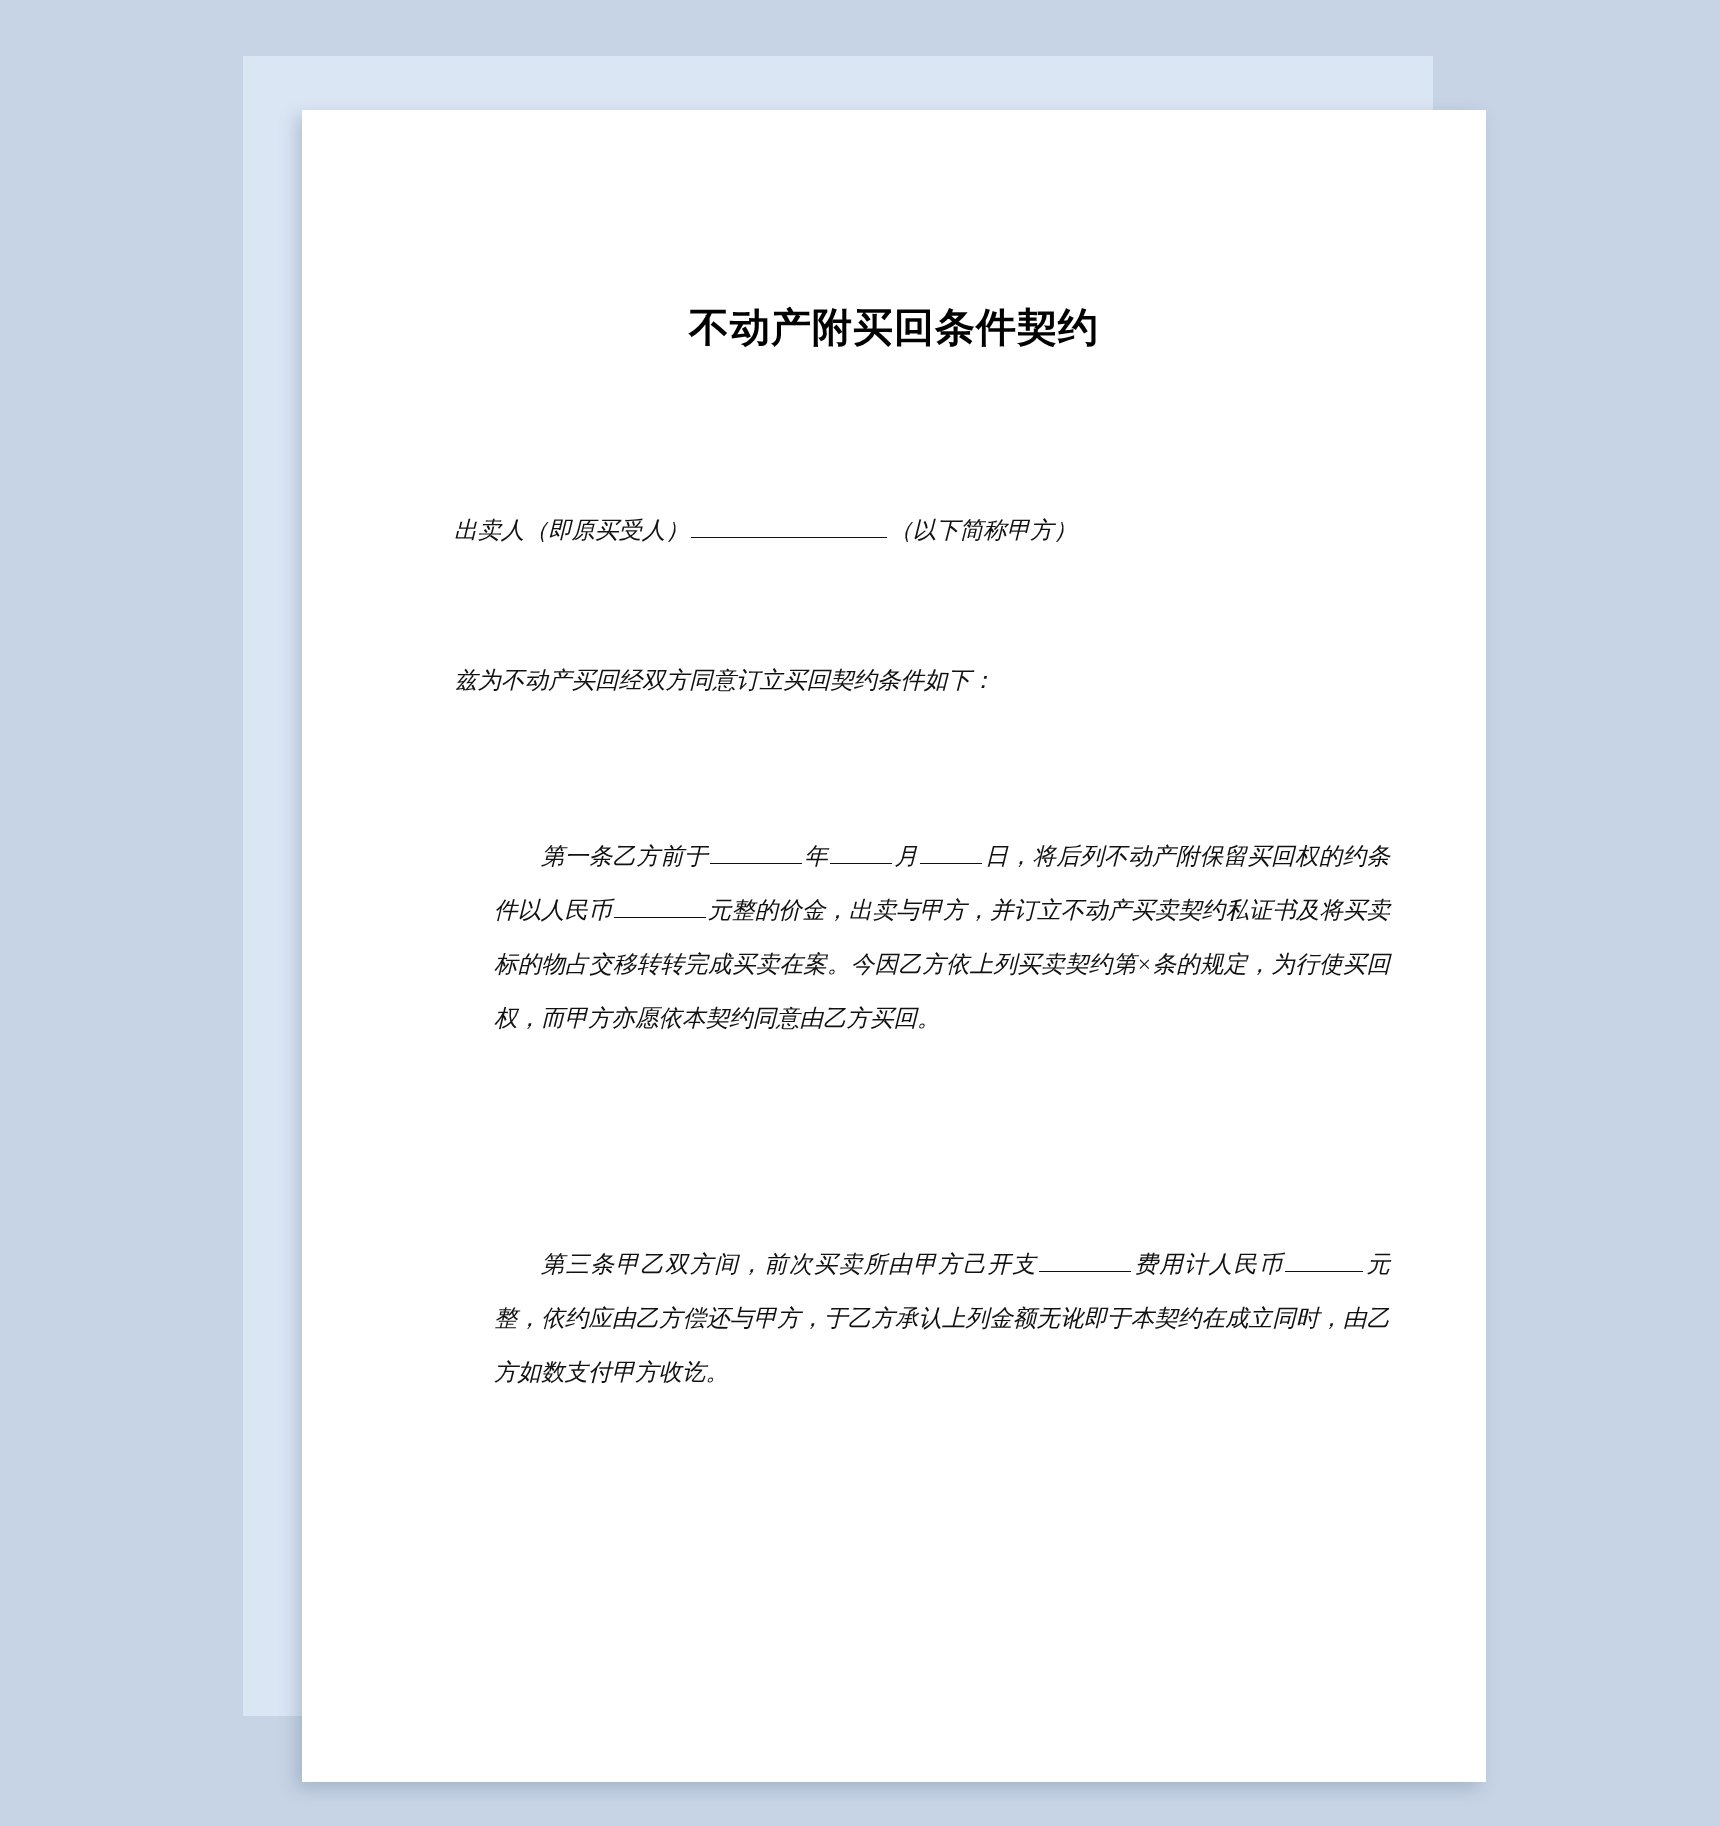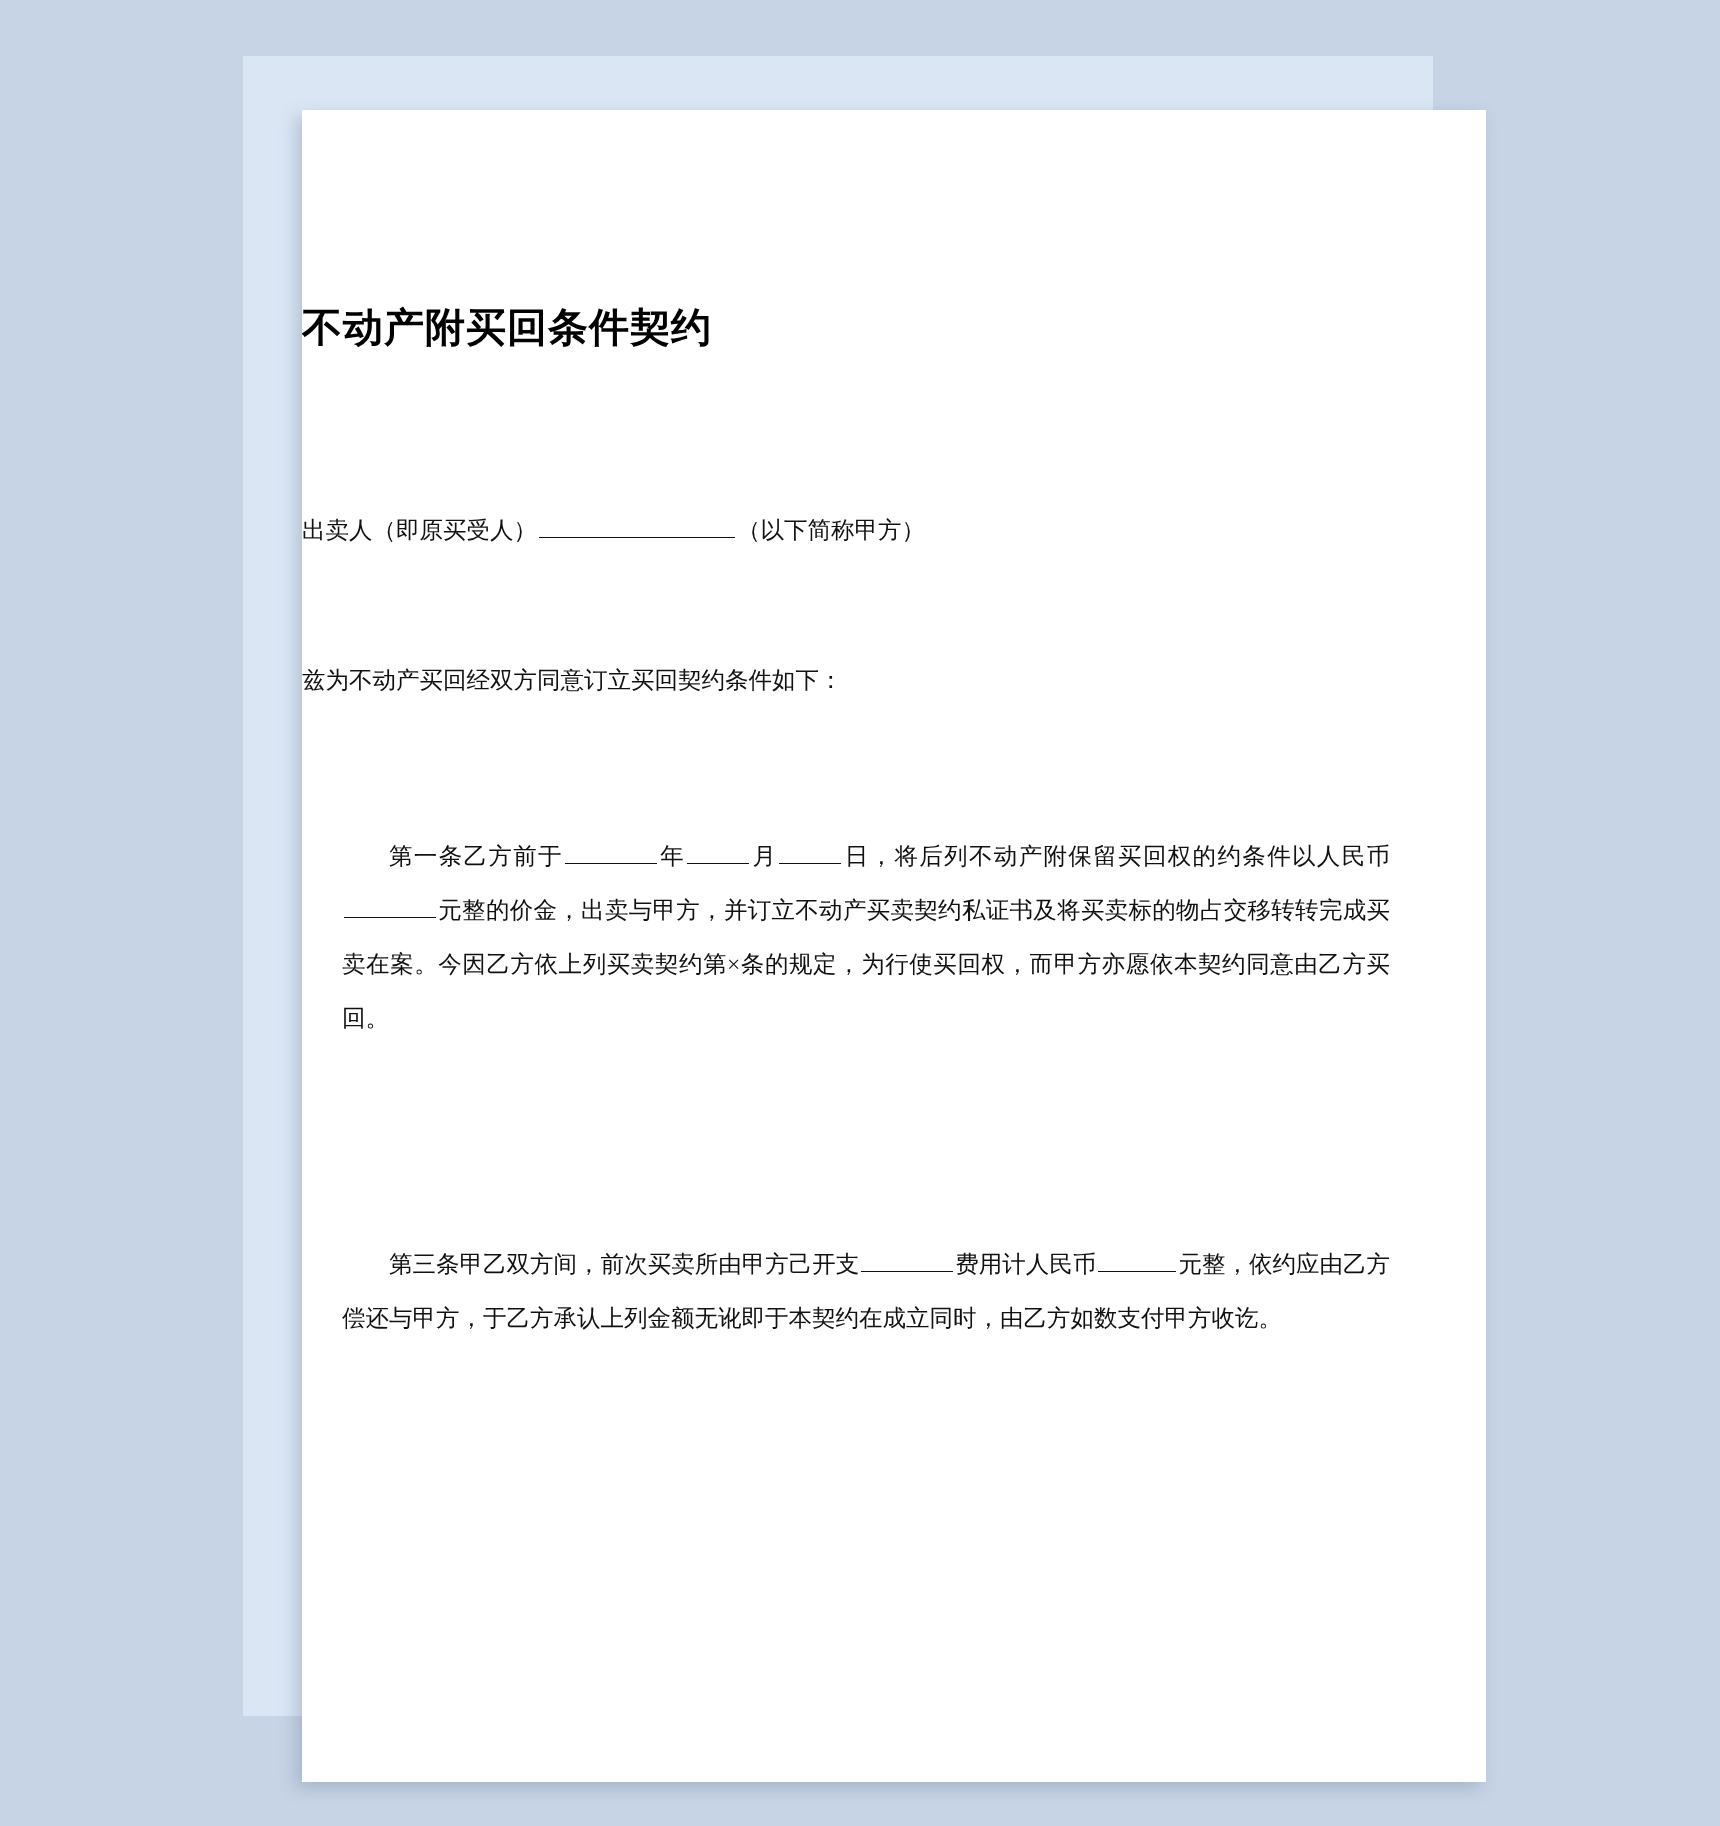"不动产附买回条件契约" .doc-title { text-align: left -> center }
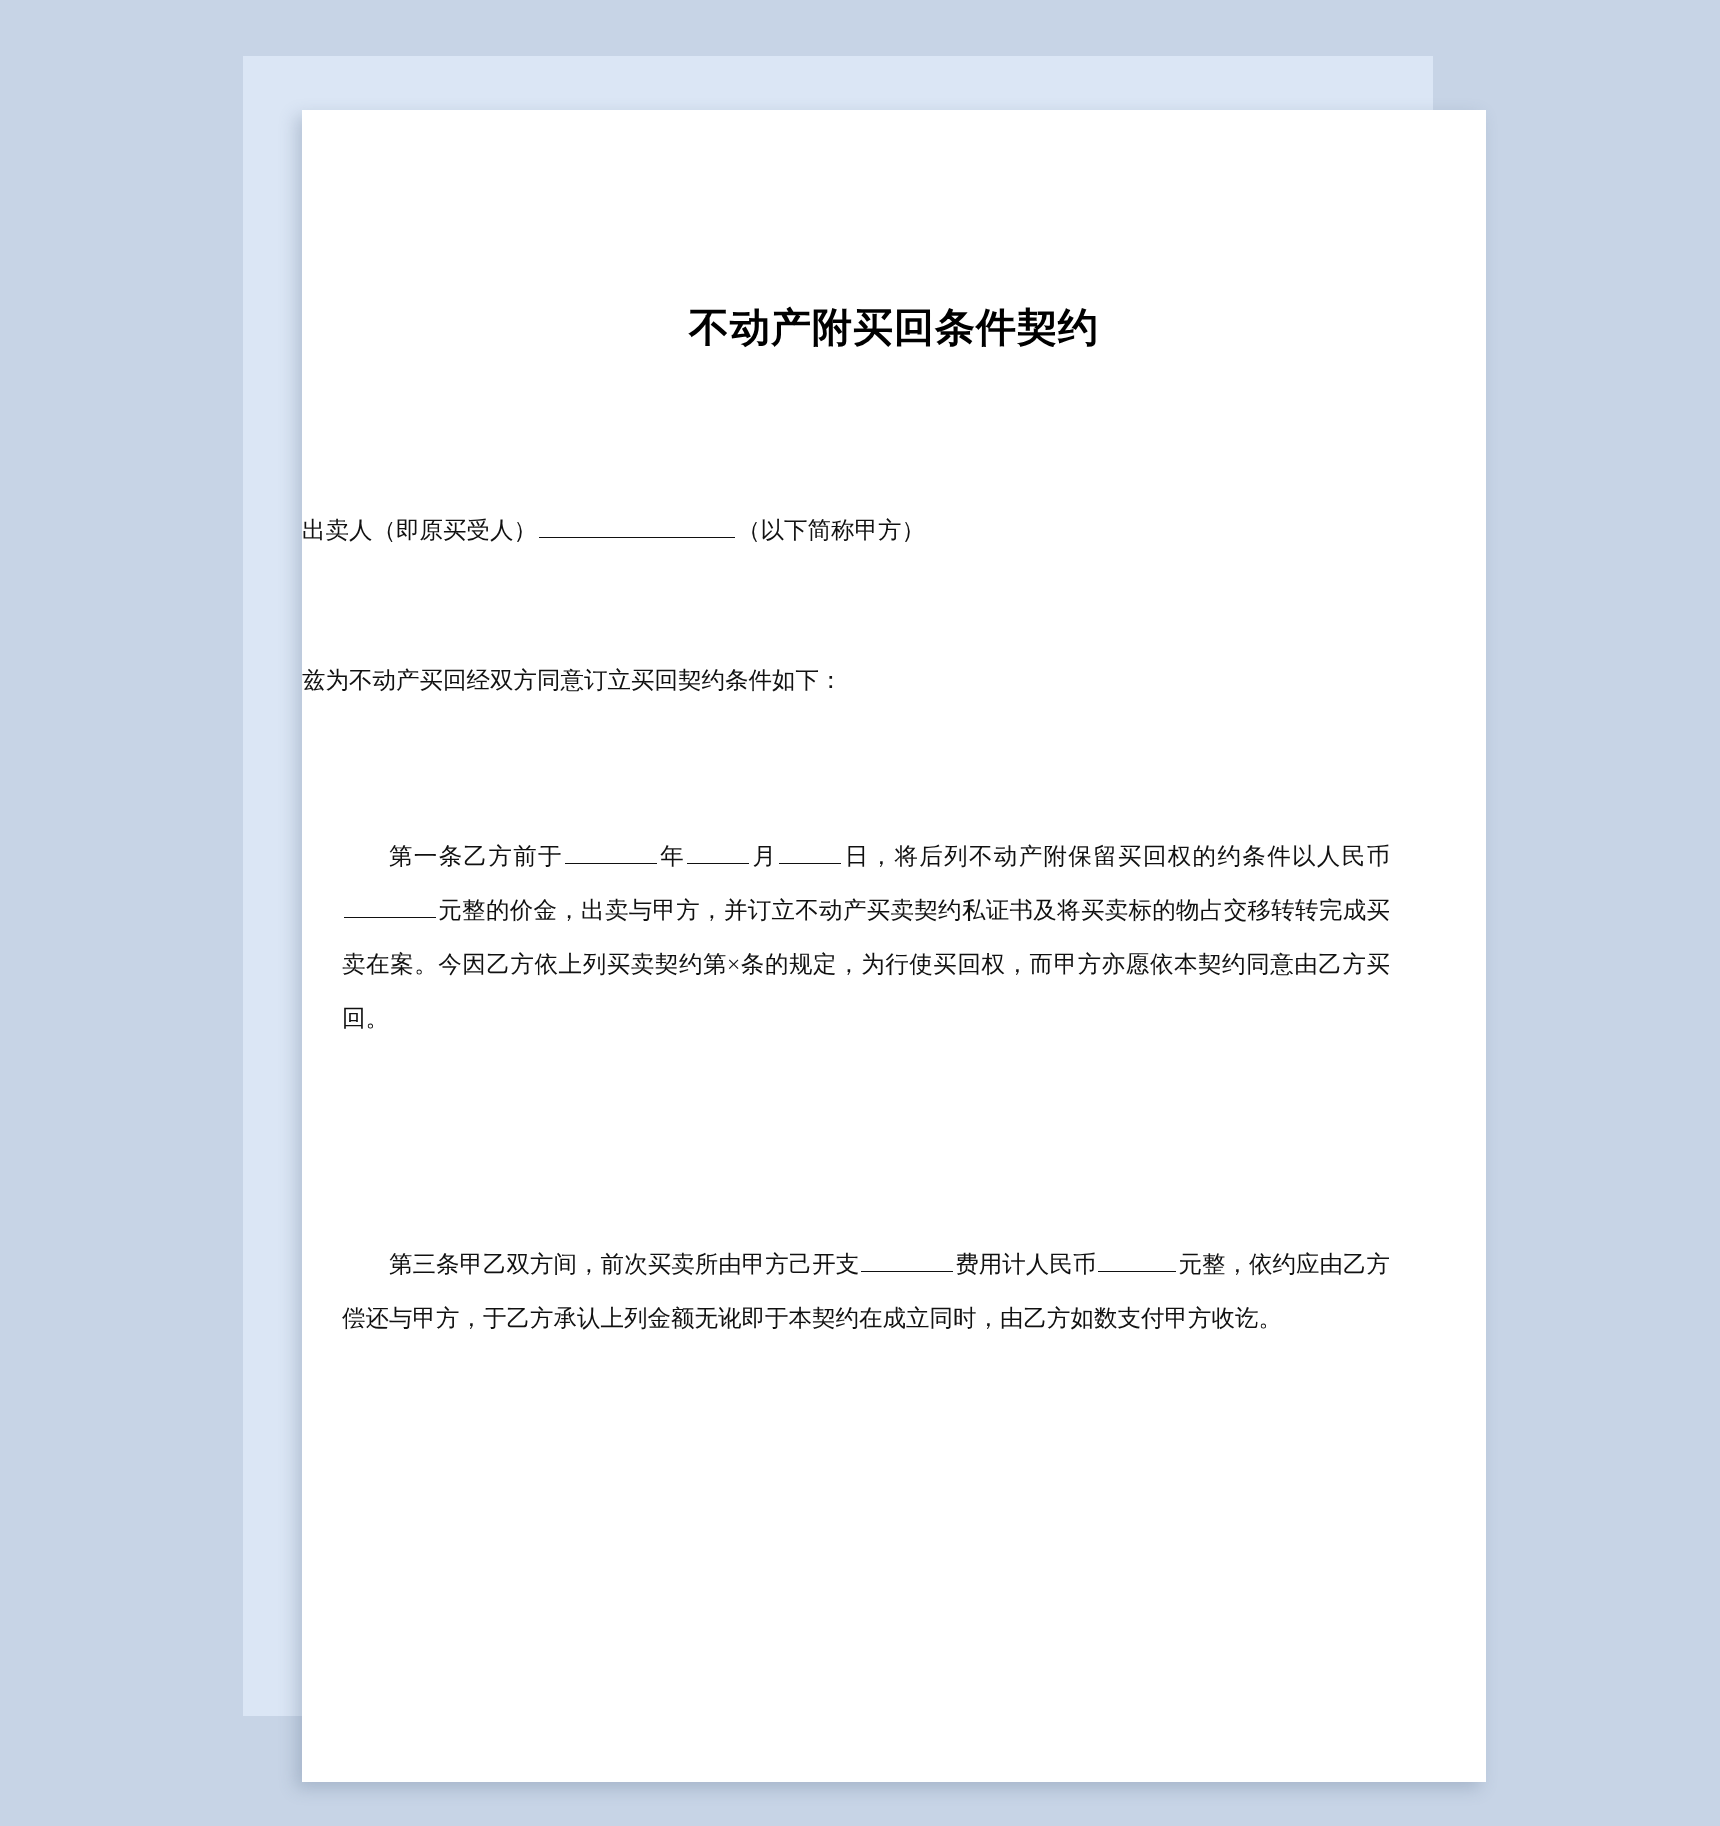"出卖人（即原买受人） （以下简称甲方）" .body-block { font-style: none -> italic; padding-left: none -> 152px }
